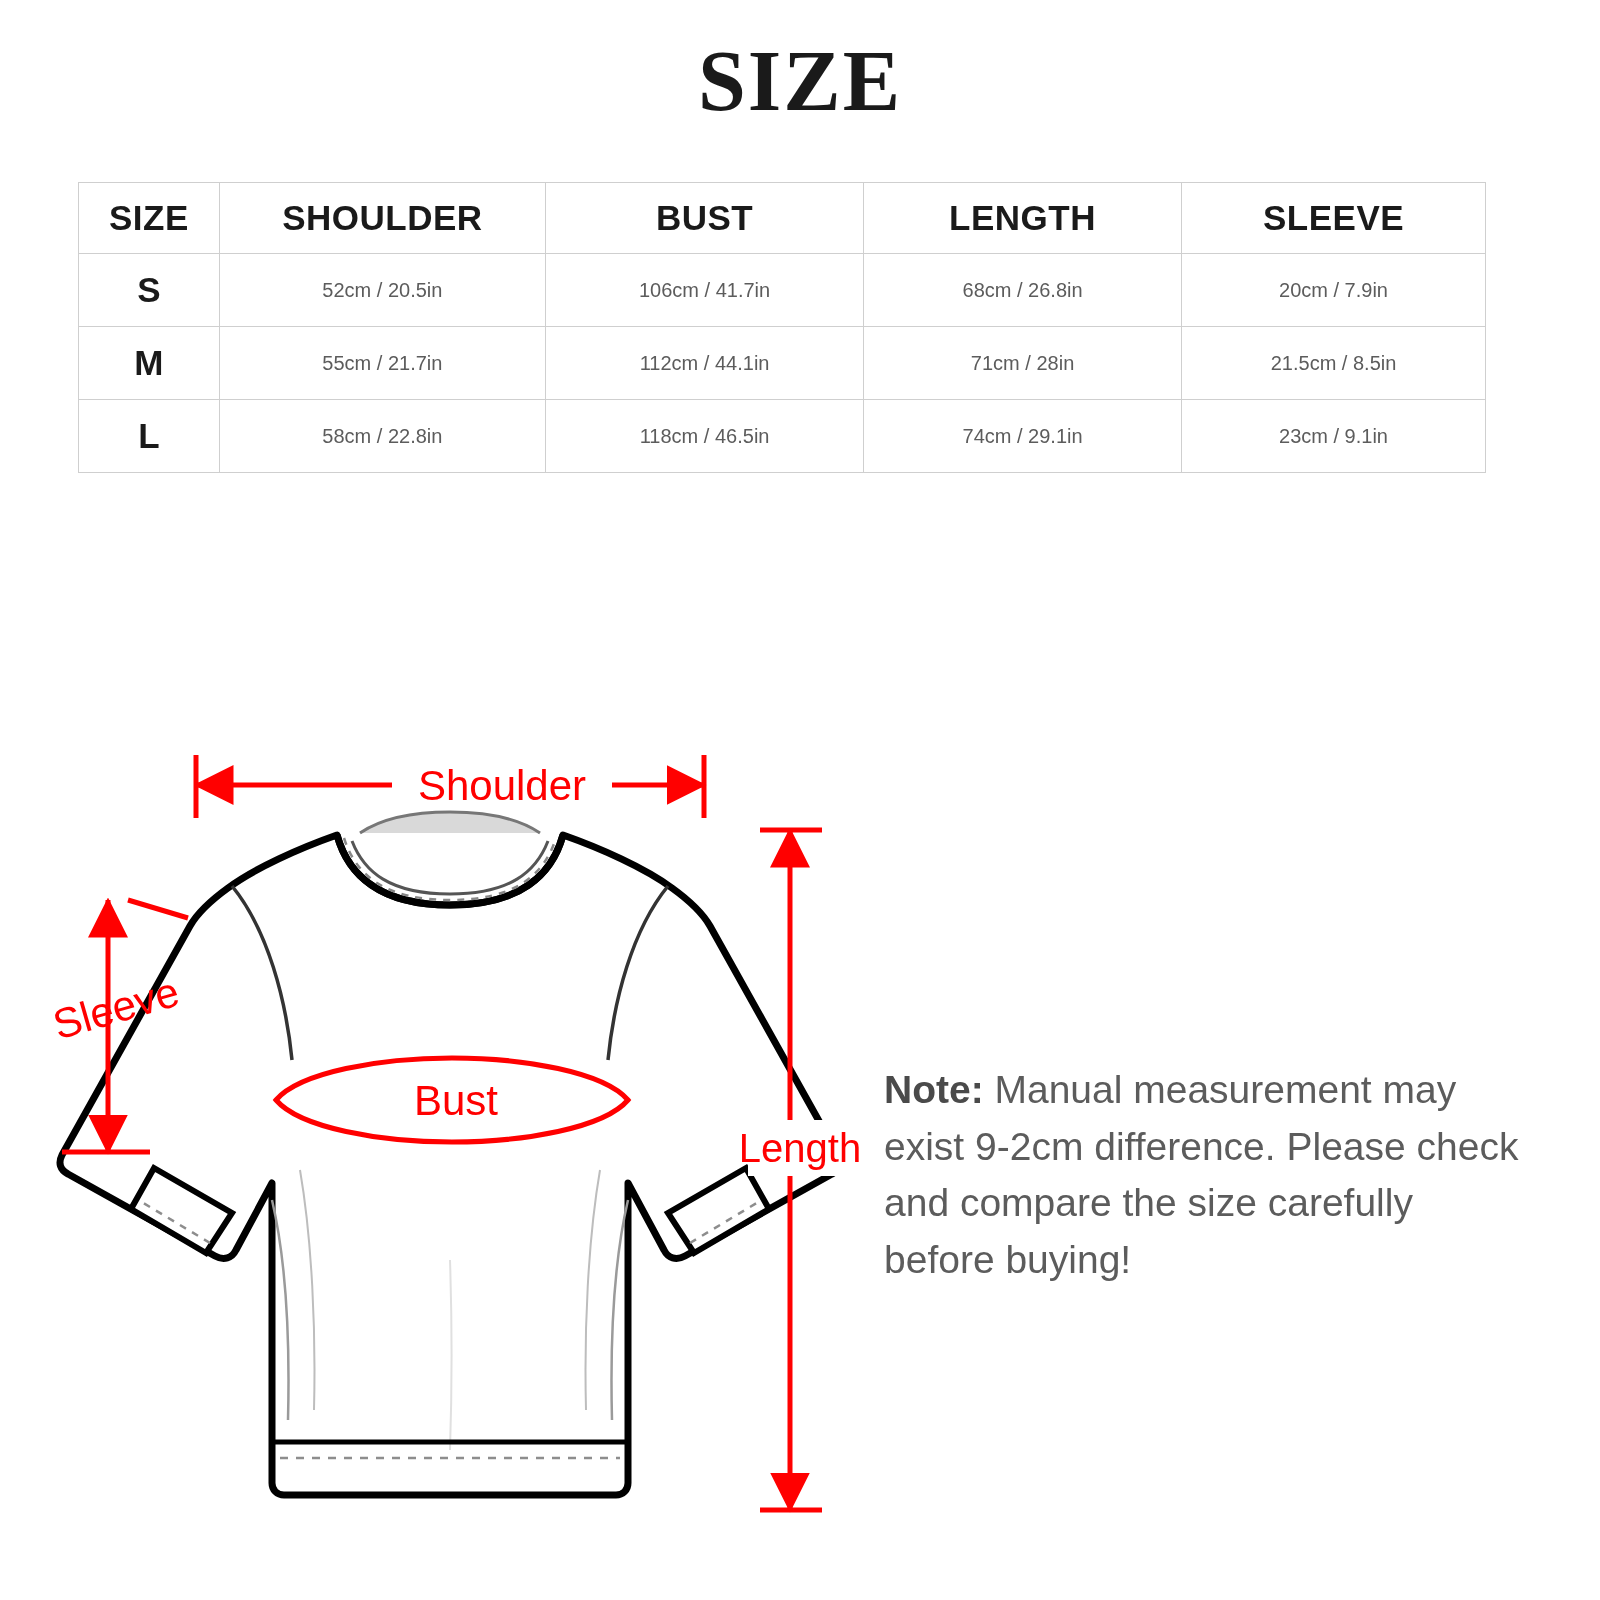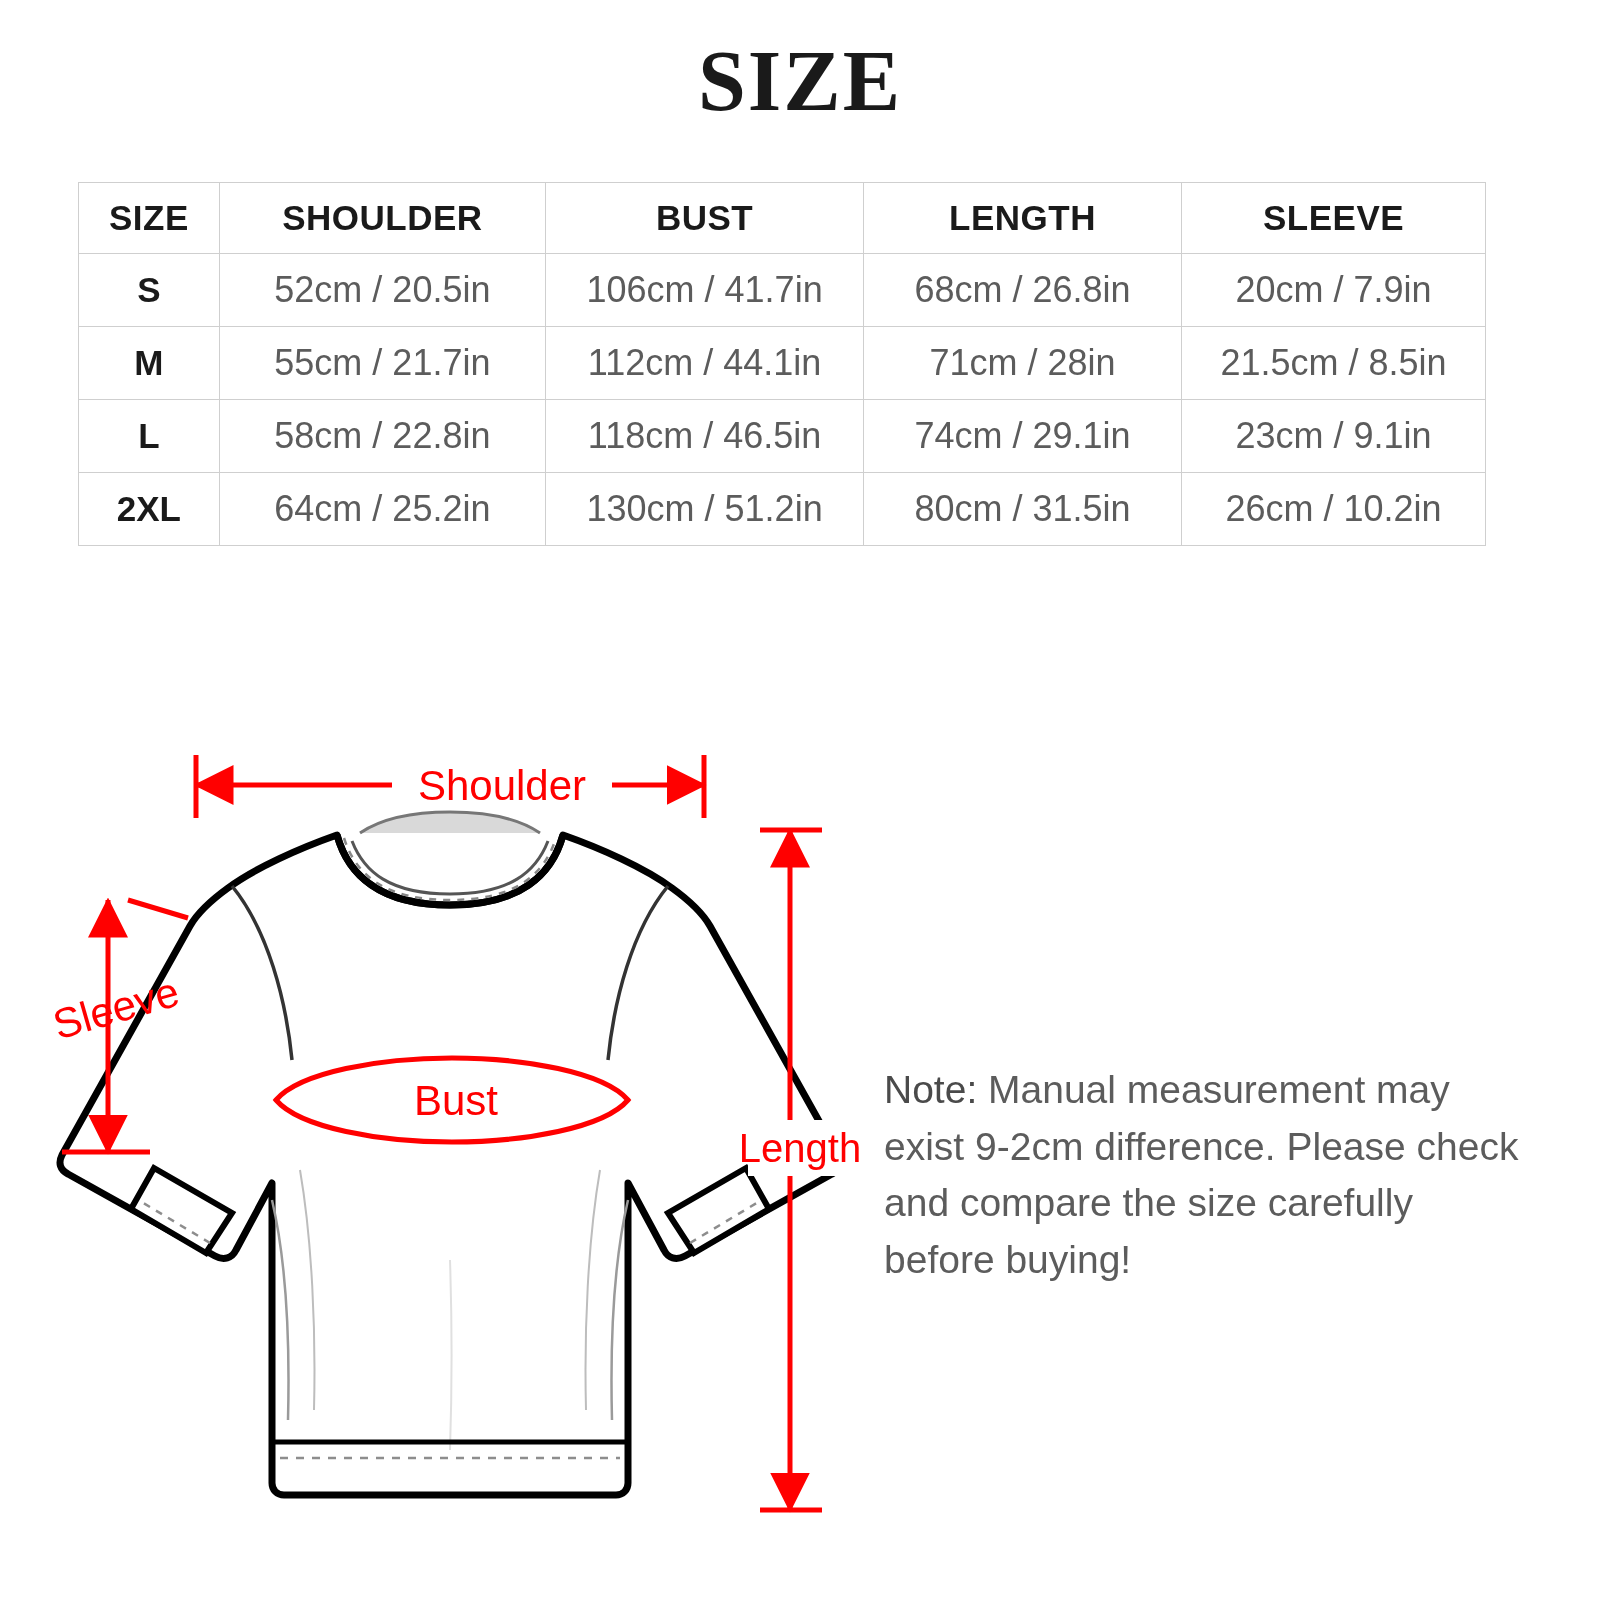"52cm / 20.5in" table.size-table td { font-size: 36px -> 20px }
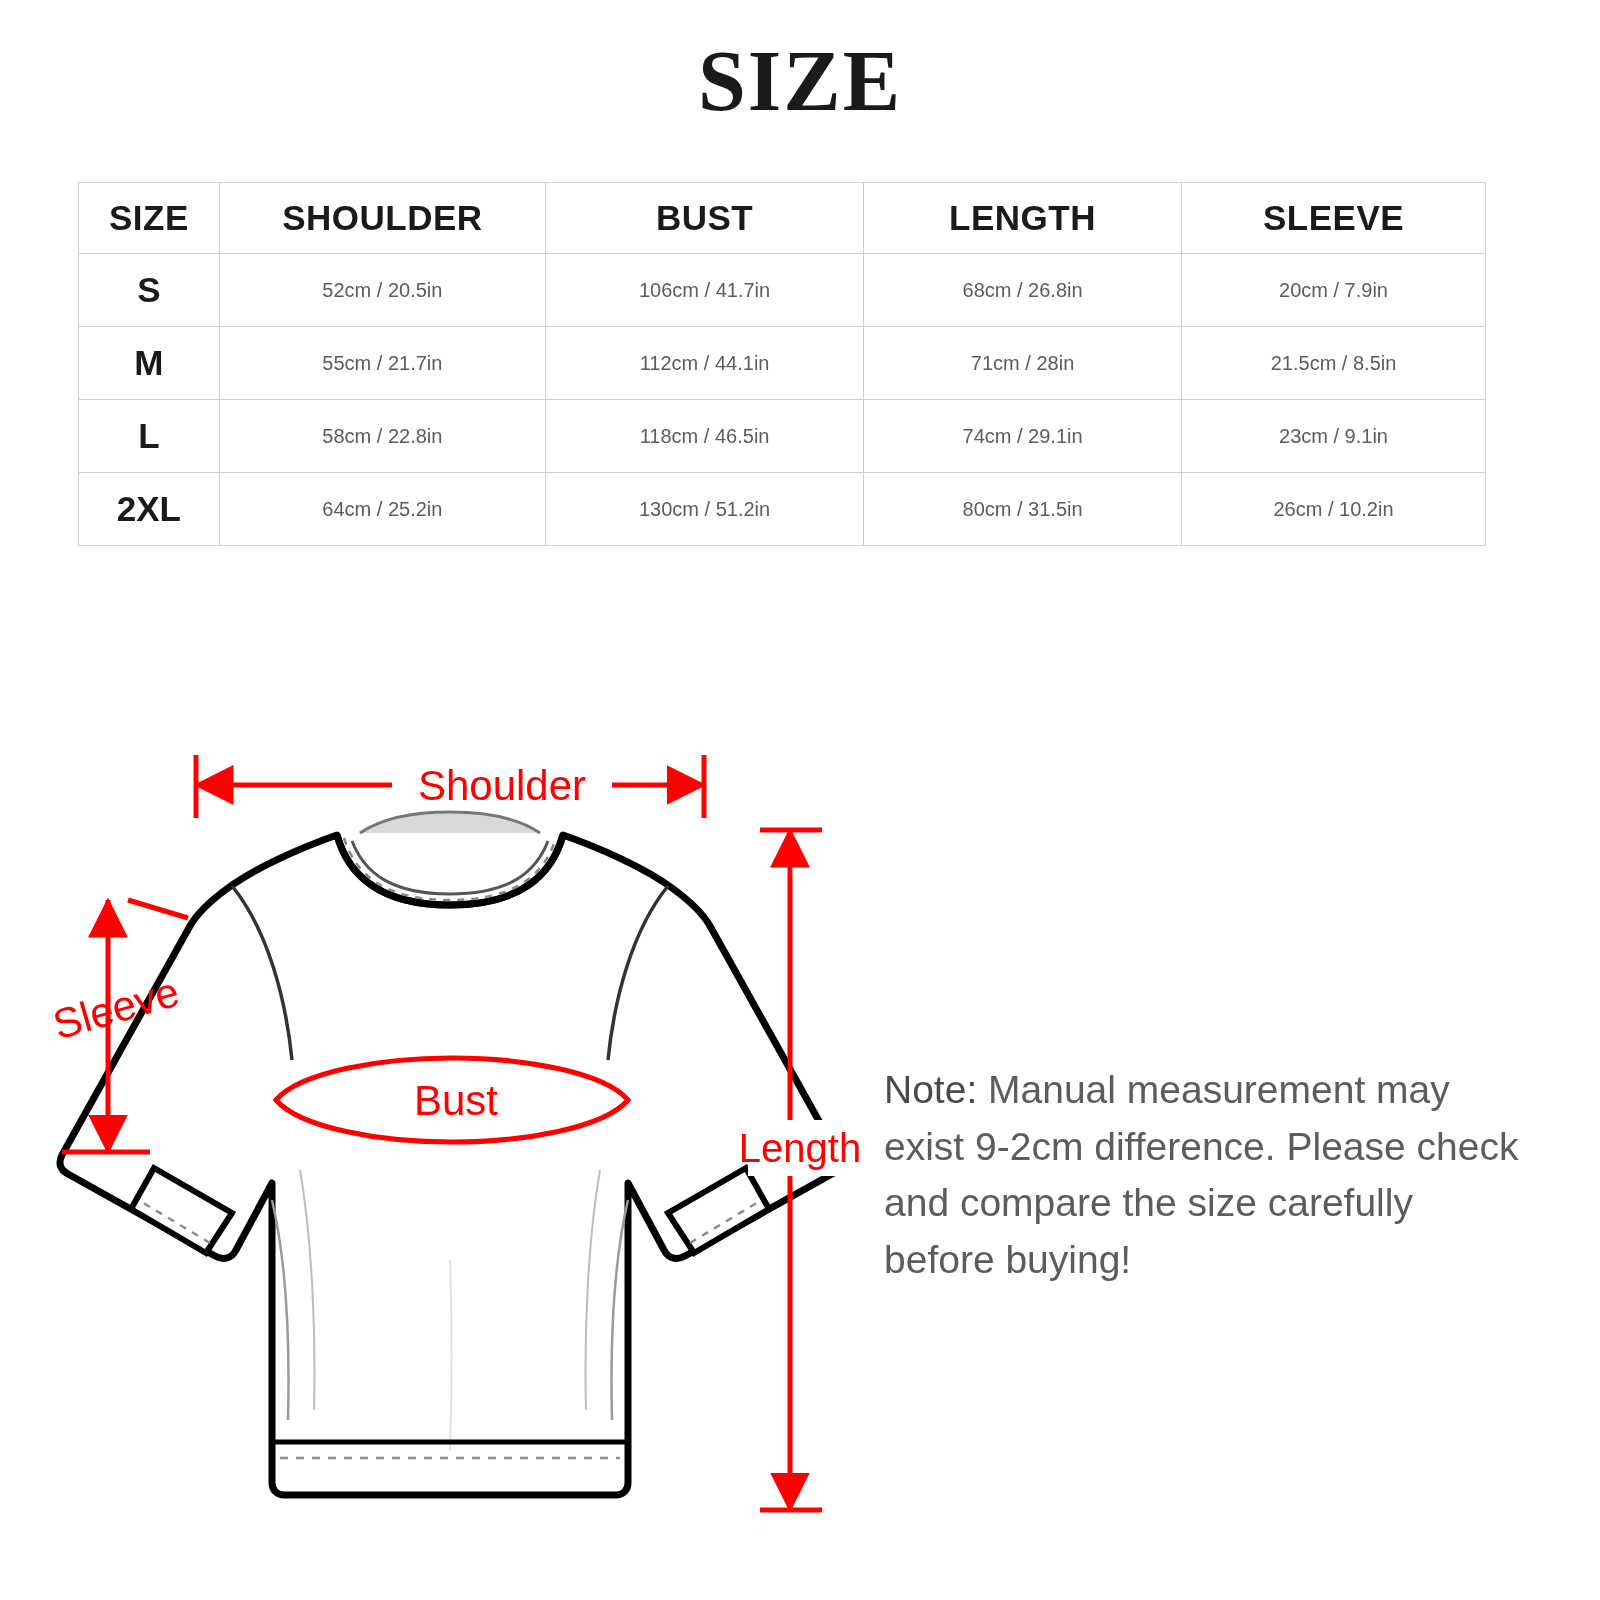"2XL" tr { html: <tr> <td>2XL</td> <td>64cm / 25.2in</td> <td>130cm / 51.2in</td> <td>80cm / 31.5in</td> <td>26cm / 10.2in</td> </tr> -> none }
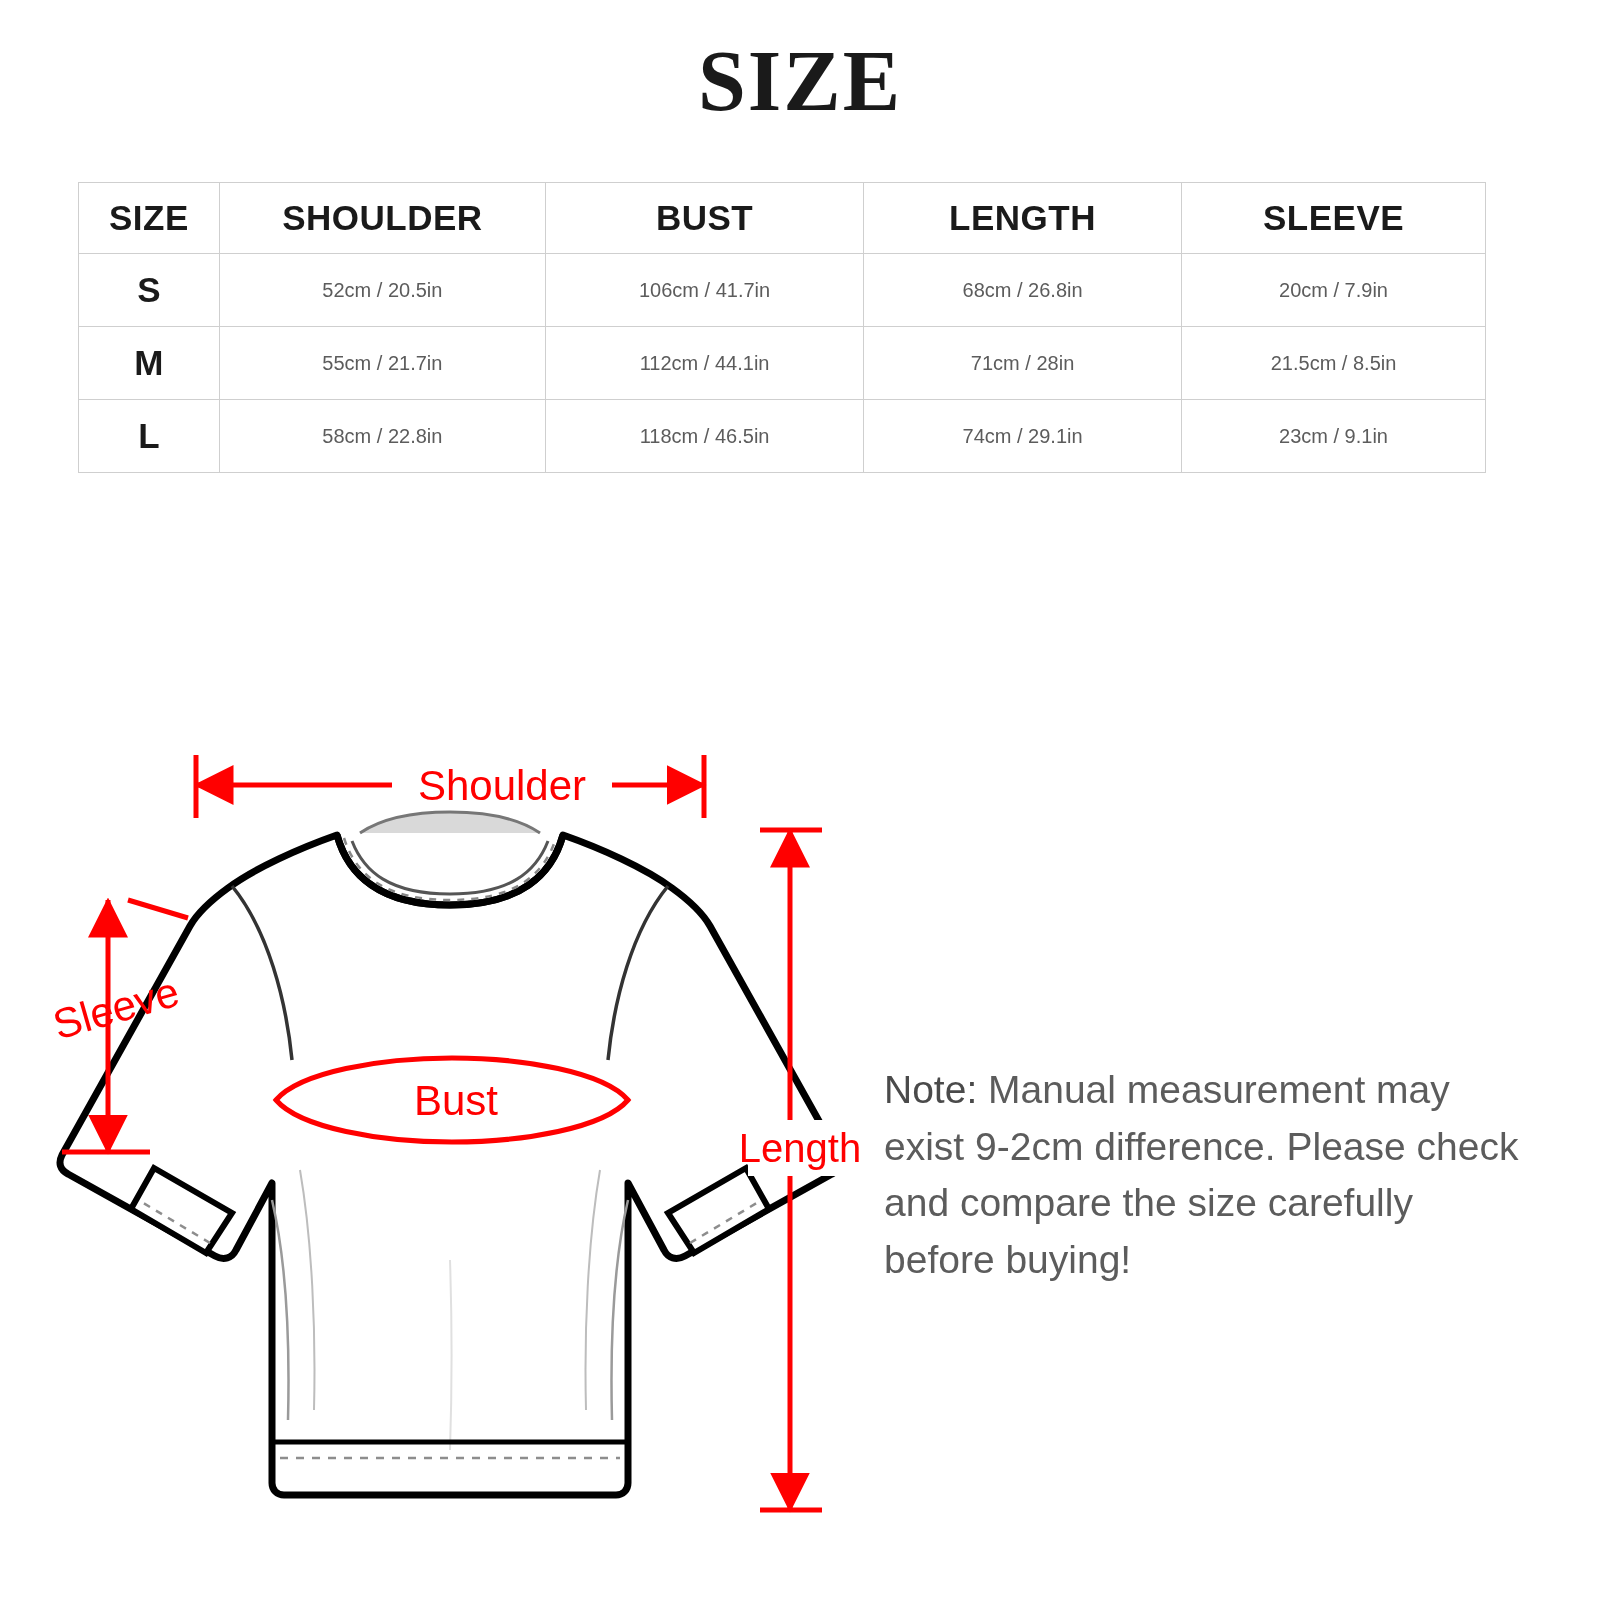"Note:" .note b { font-weight: normal -> bold }
